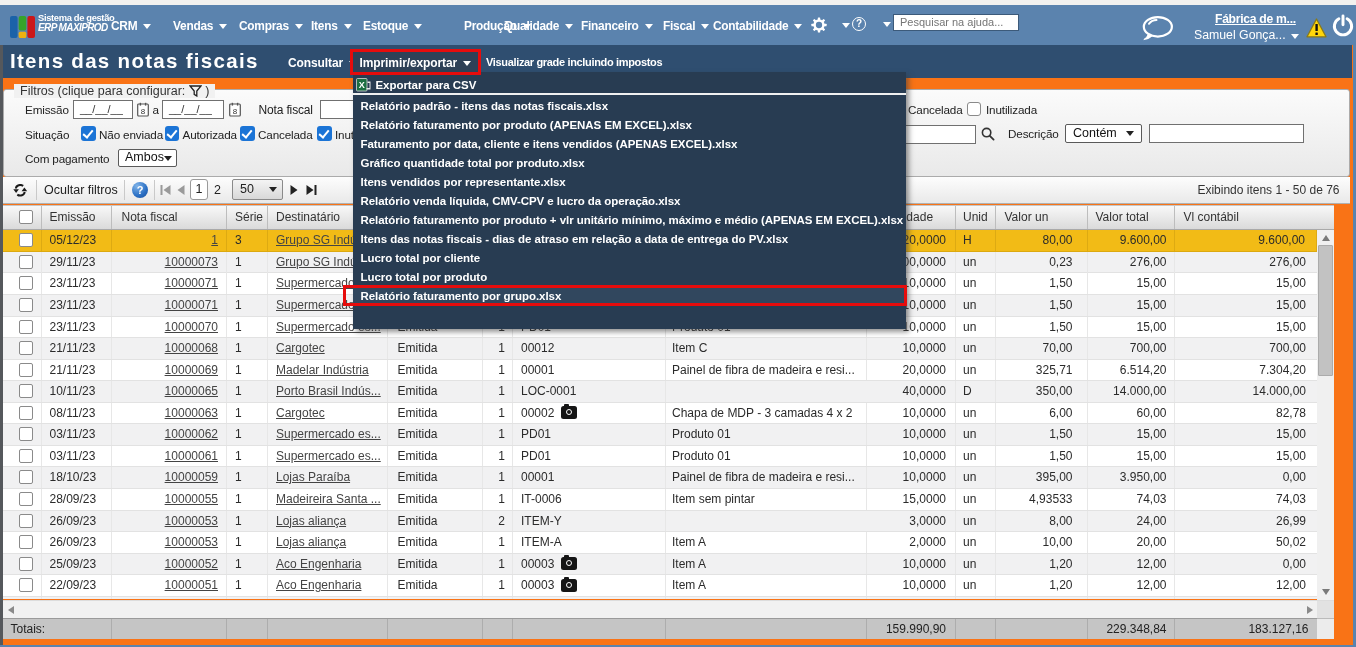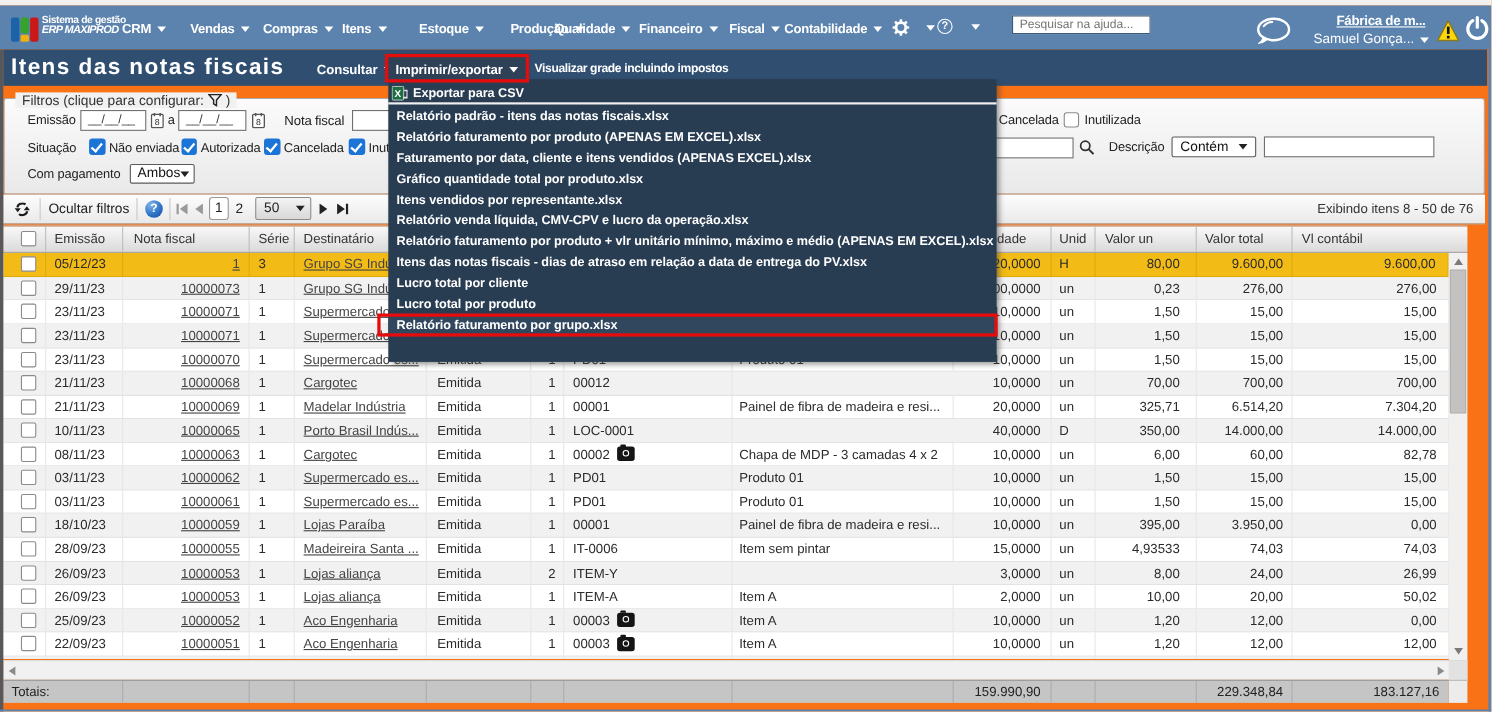"Estoque" div.navitem { left: 361px -> 343px }
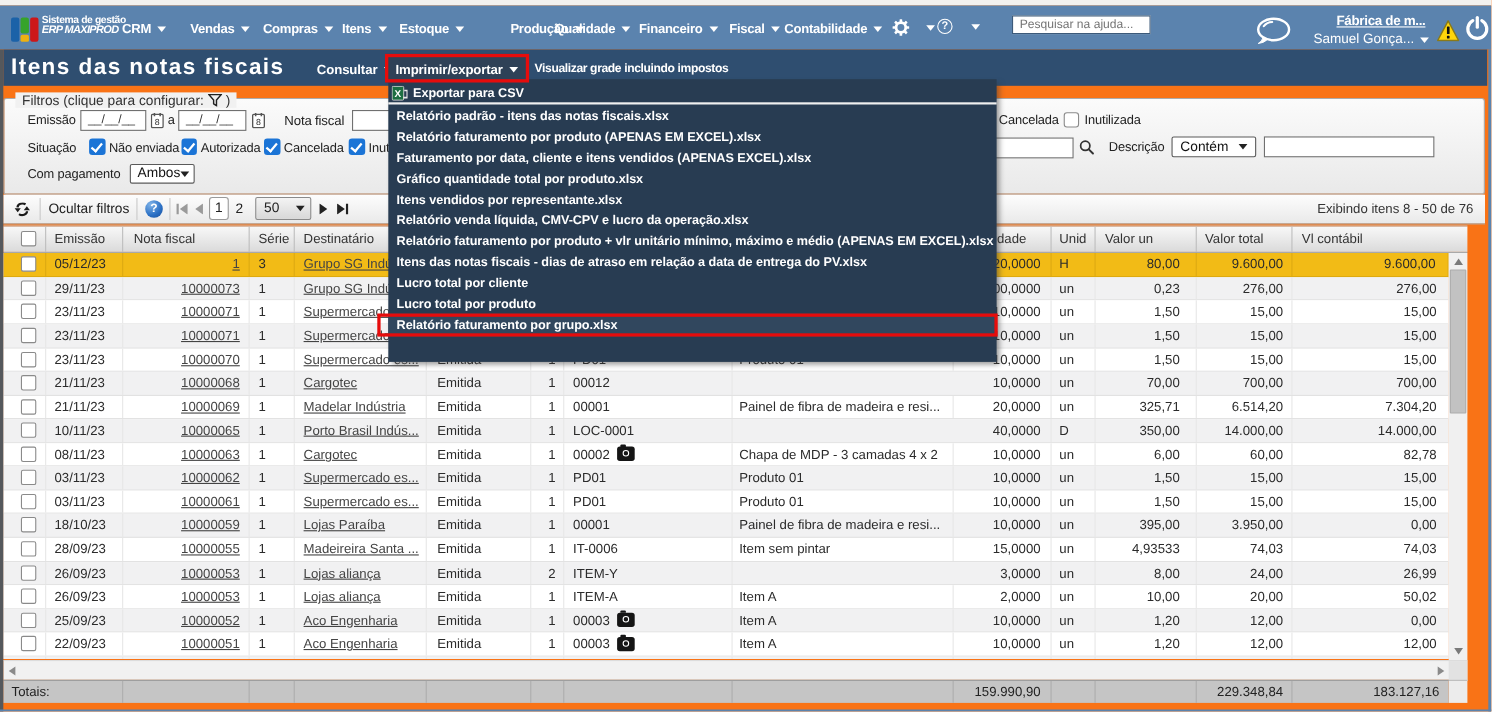"Pesquisar na ajuda..." div.abs { left: 920px -> 893px }
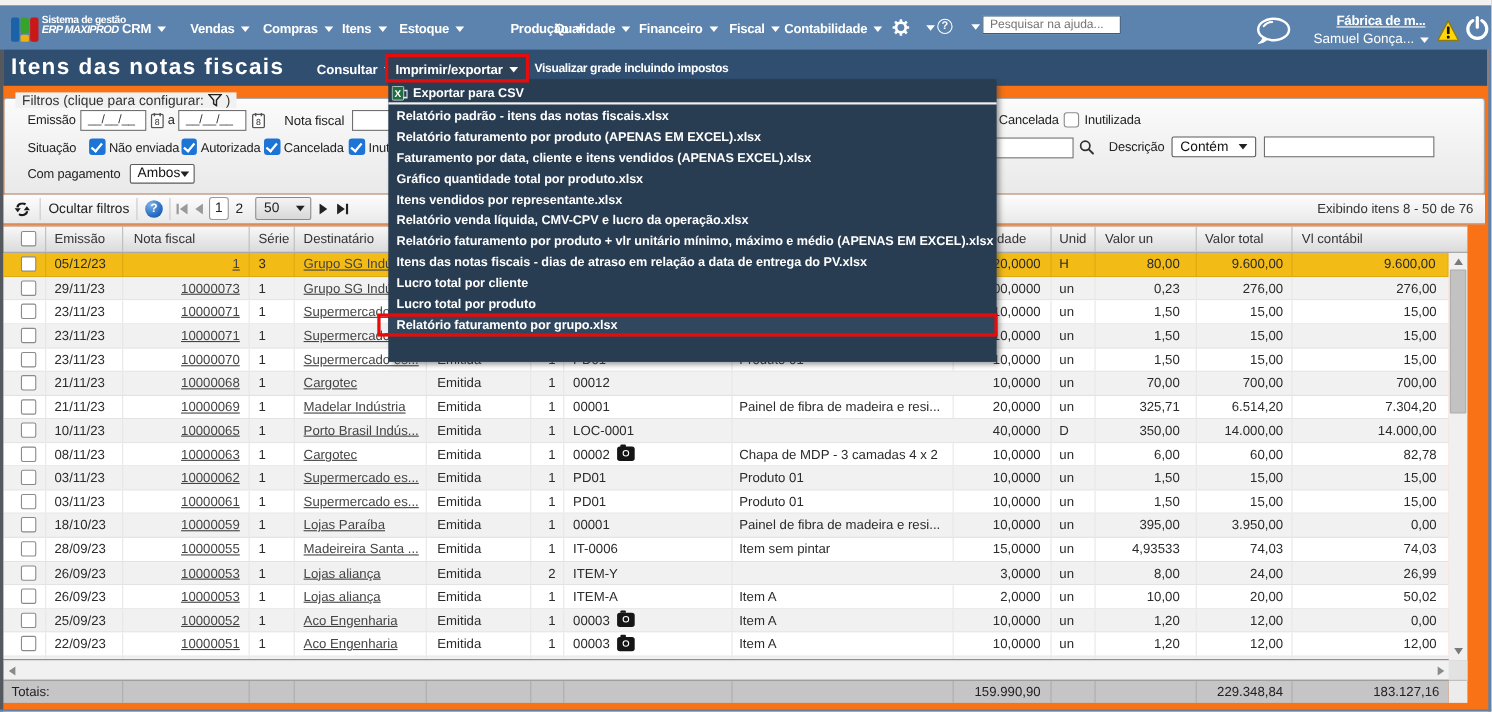"Exibindo itens 8 - 50" div.abs { text: 8 -> 1 }
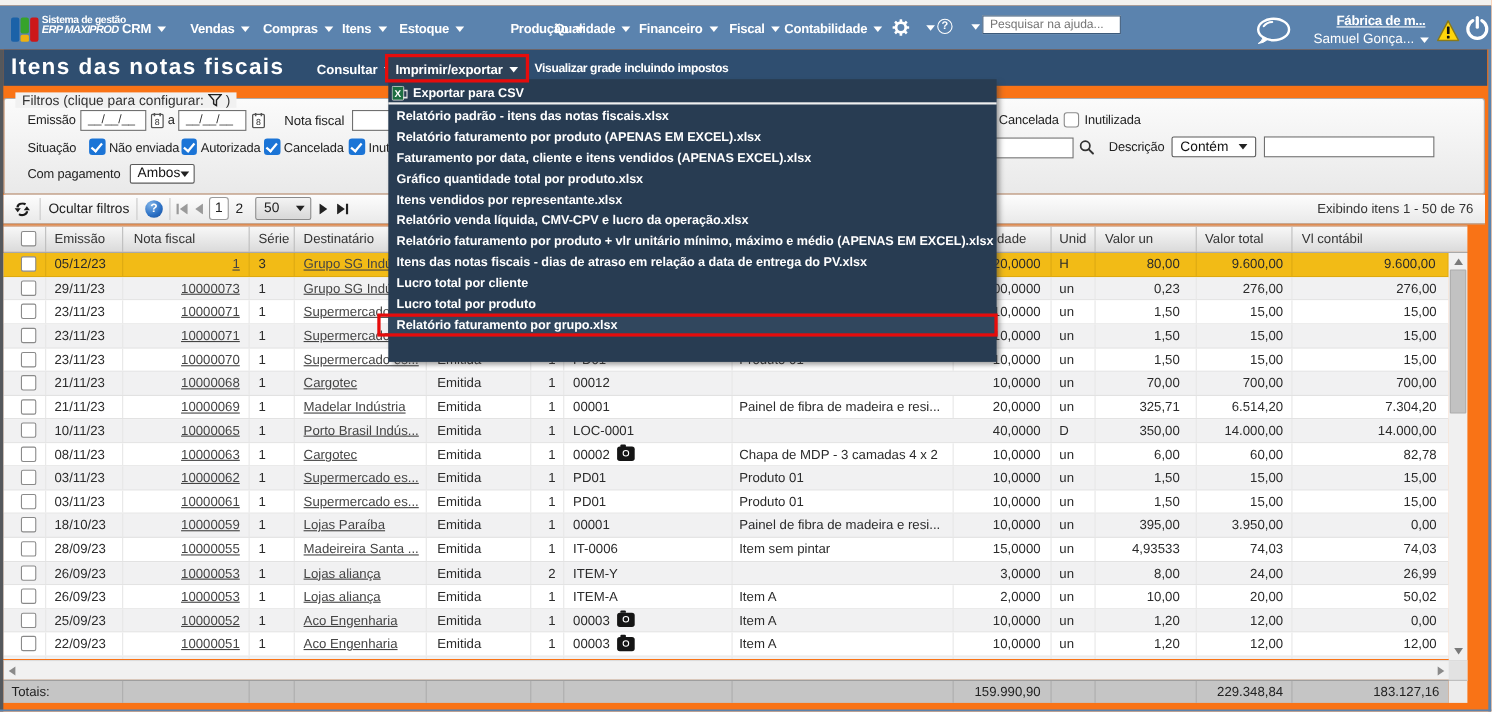"Item C" div.c { html: none -> <div>Item C</div> }
